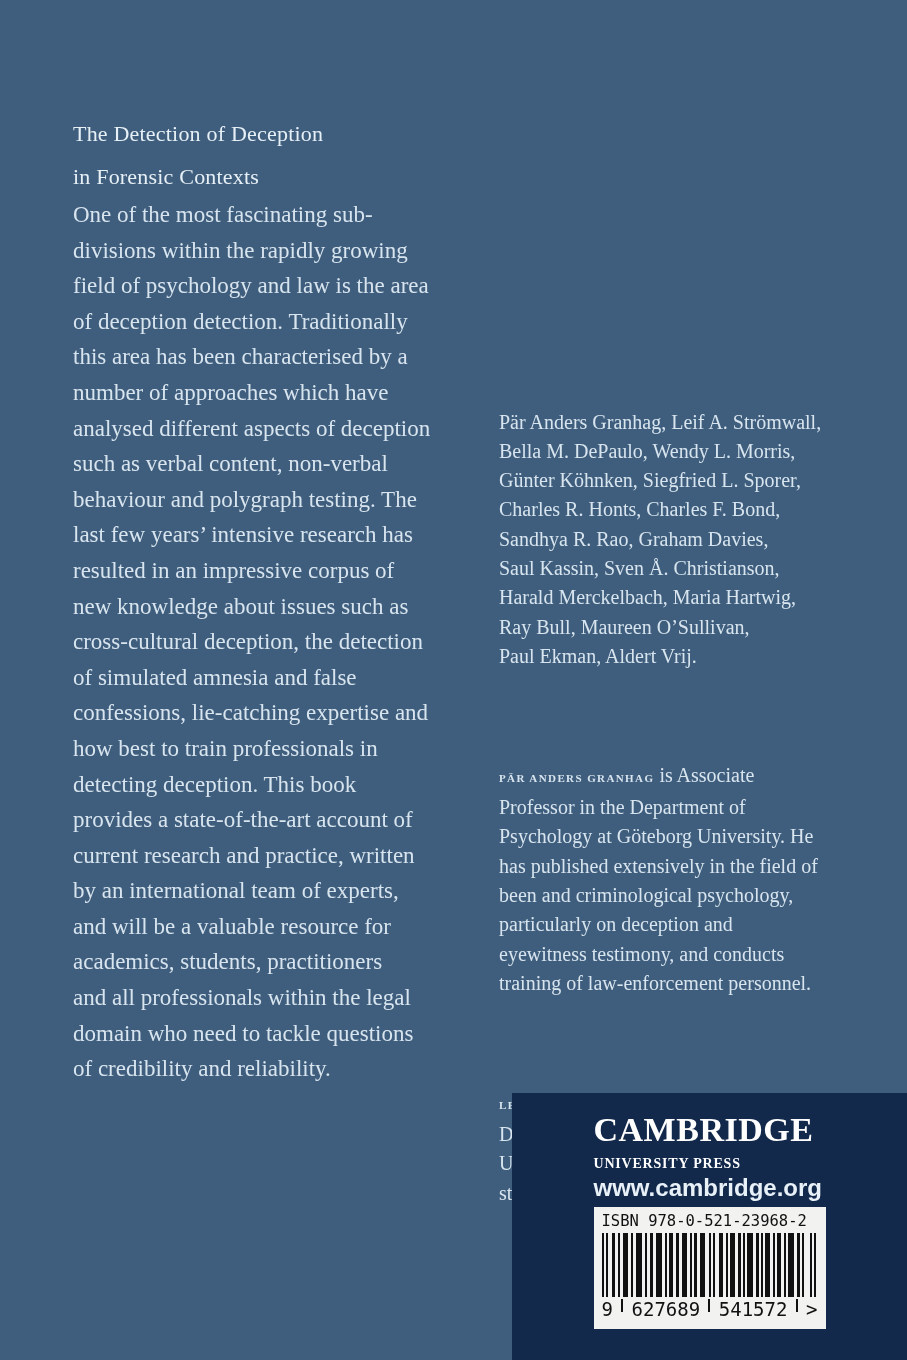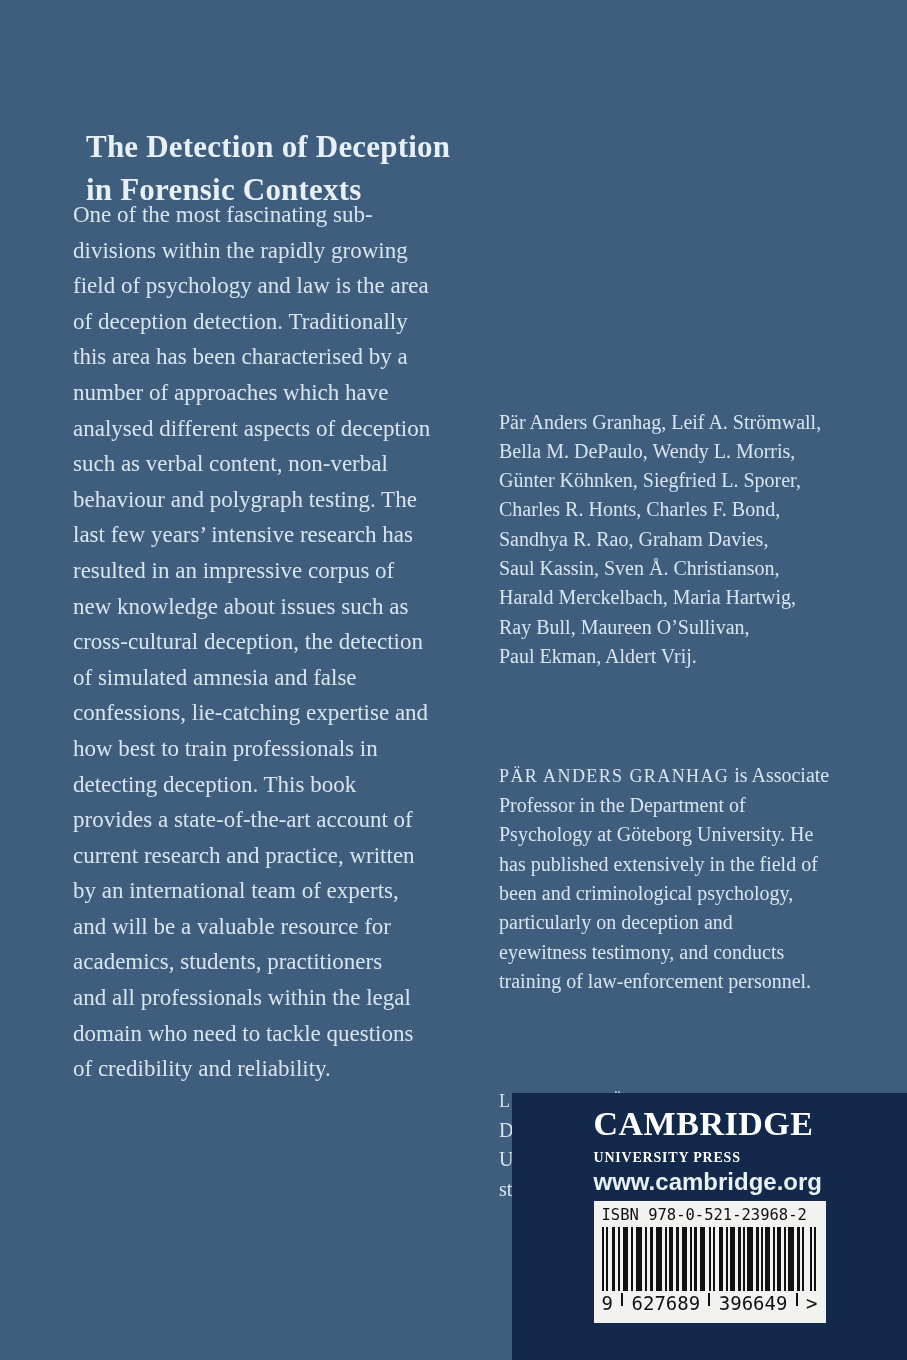"The Detection of Deception" .title { font-size: 31px -> 22px; font-weight: 700 -> 400; margin: 13px -> 0 }
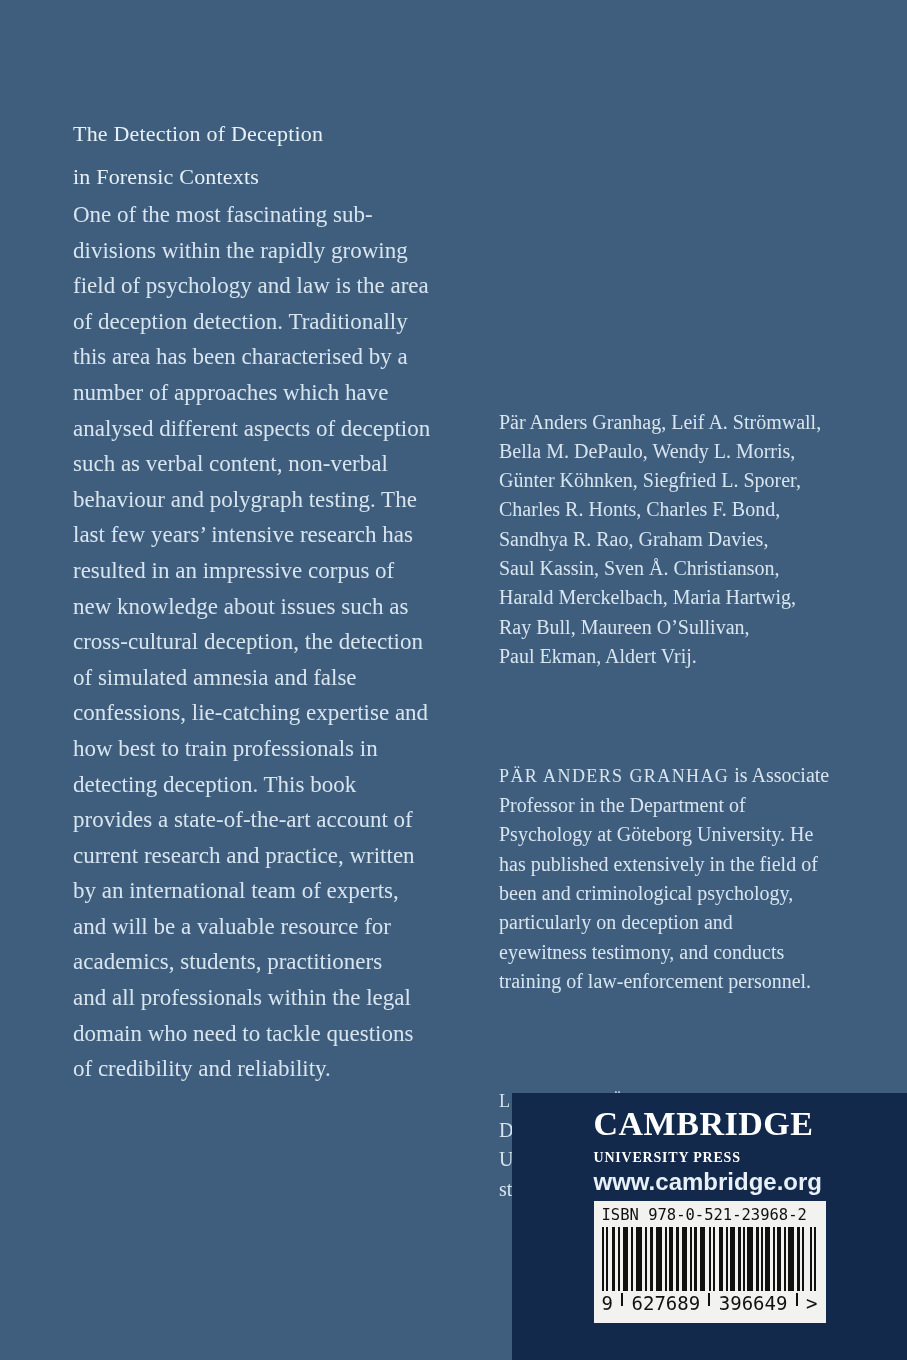"PÄR ANDERS GRANHAG" .smallcaps { font-size: 18px -> 11px; font-weight: none -> bold }
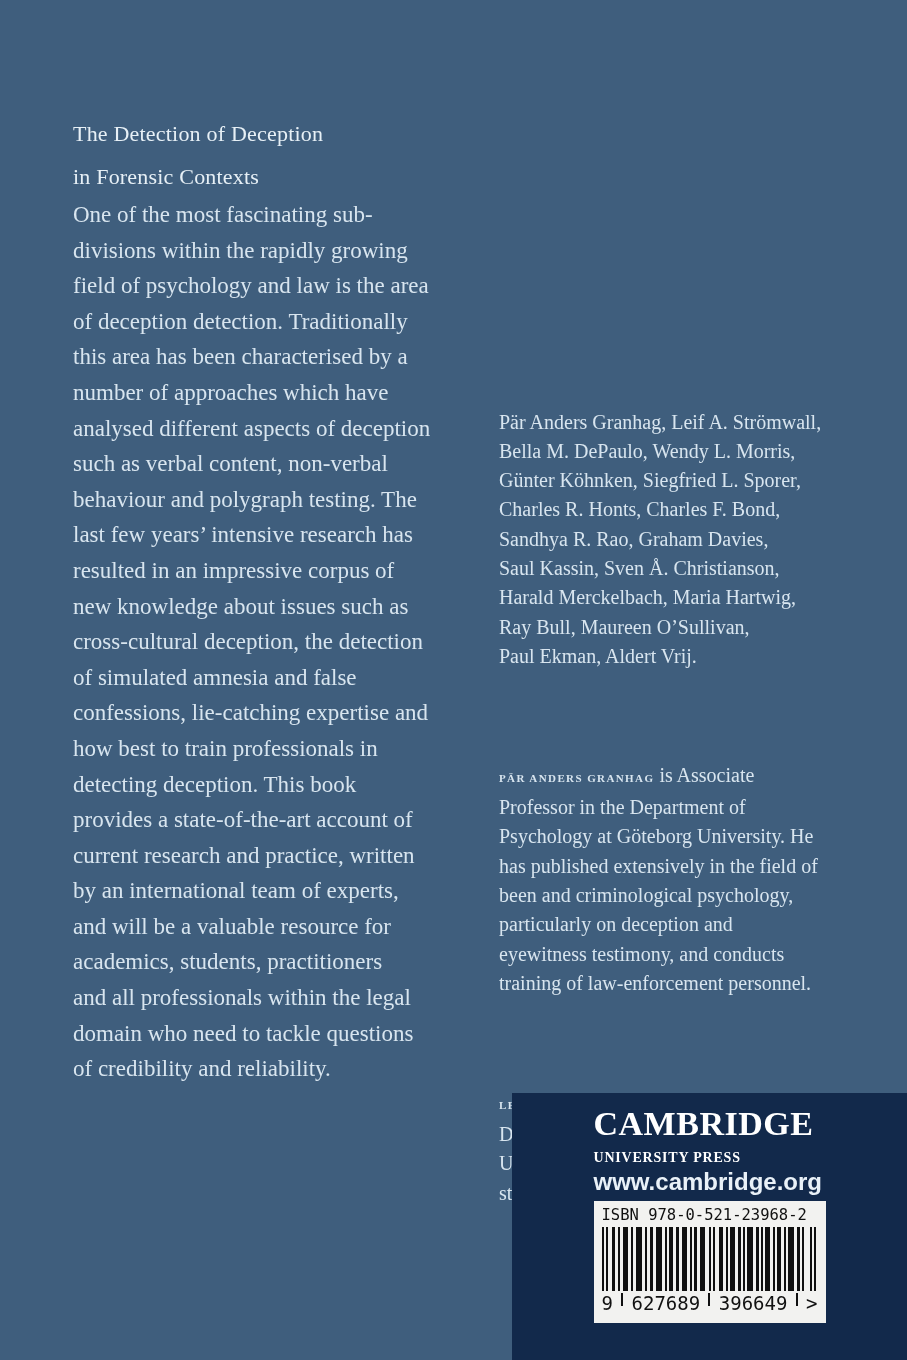"CAMBRIDGE" .pub-content { margin: 11px auto -> 17px auto }
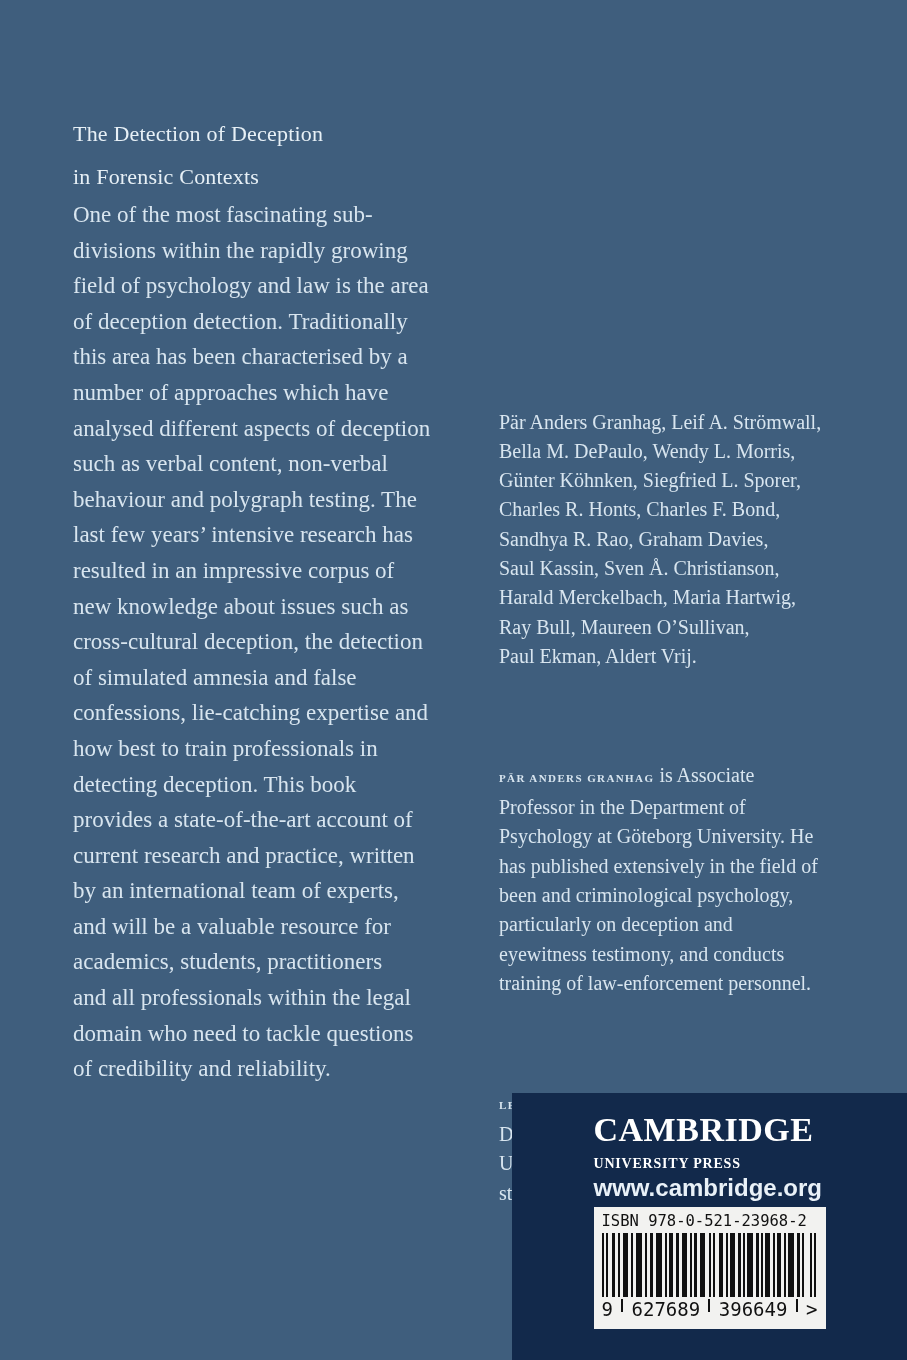"396649" span { text: 396649 -> 541572 }
